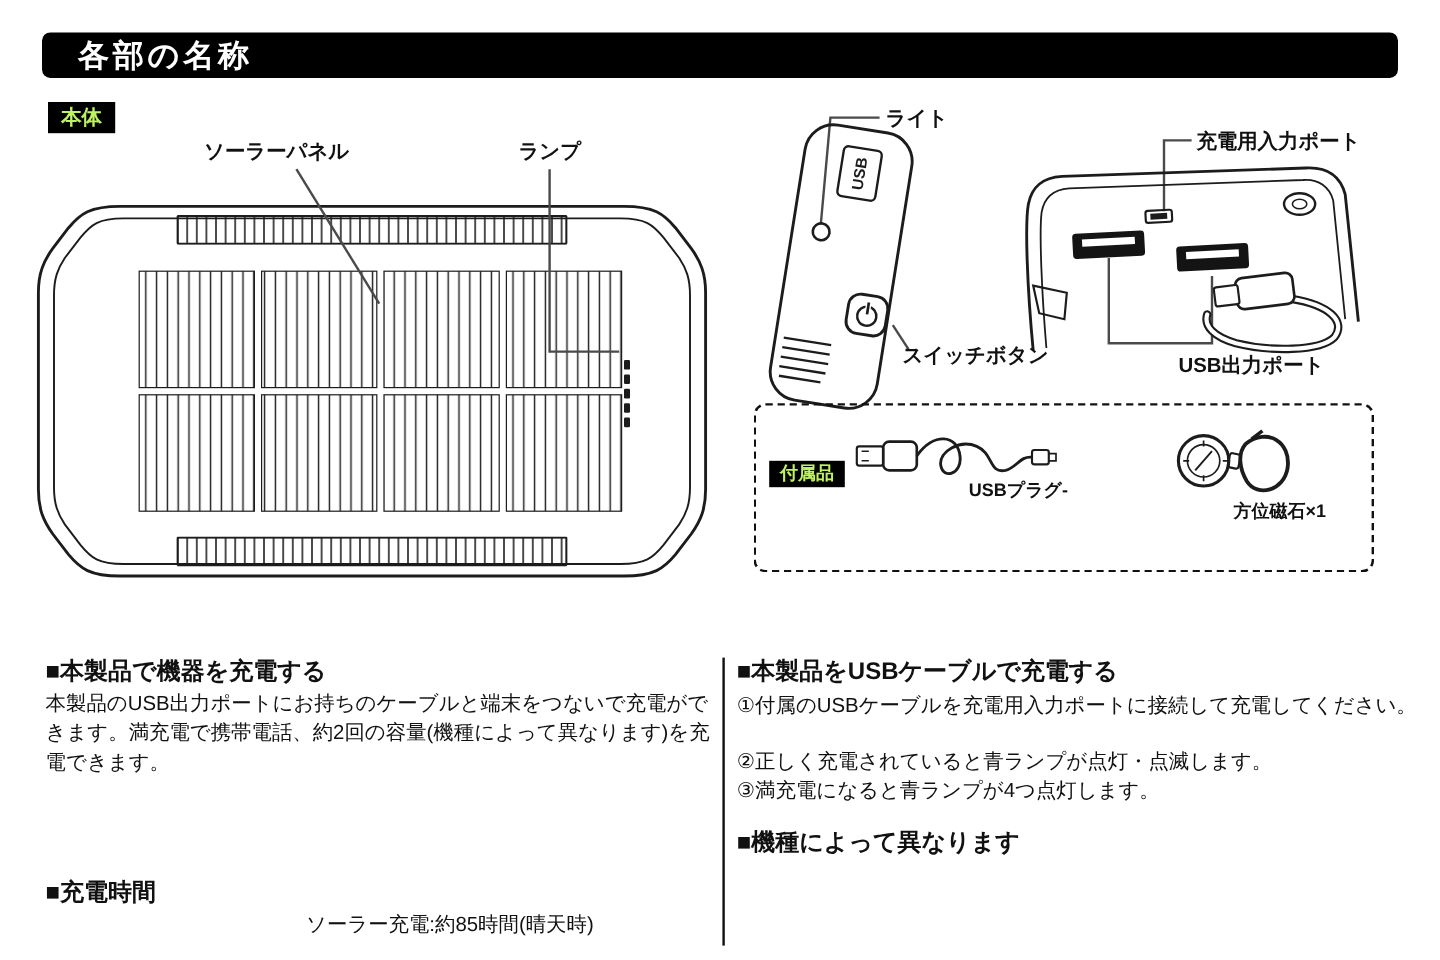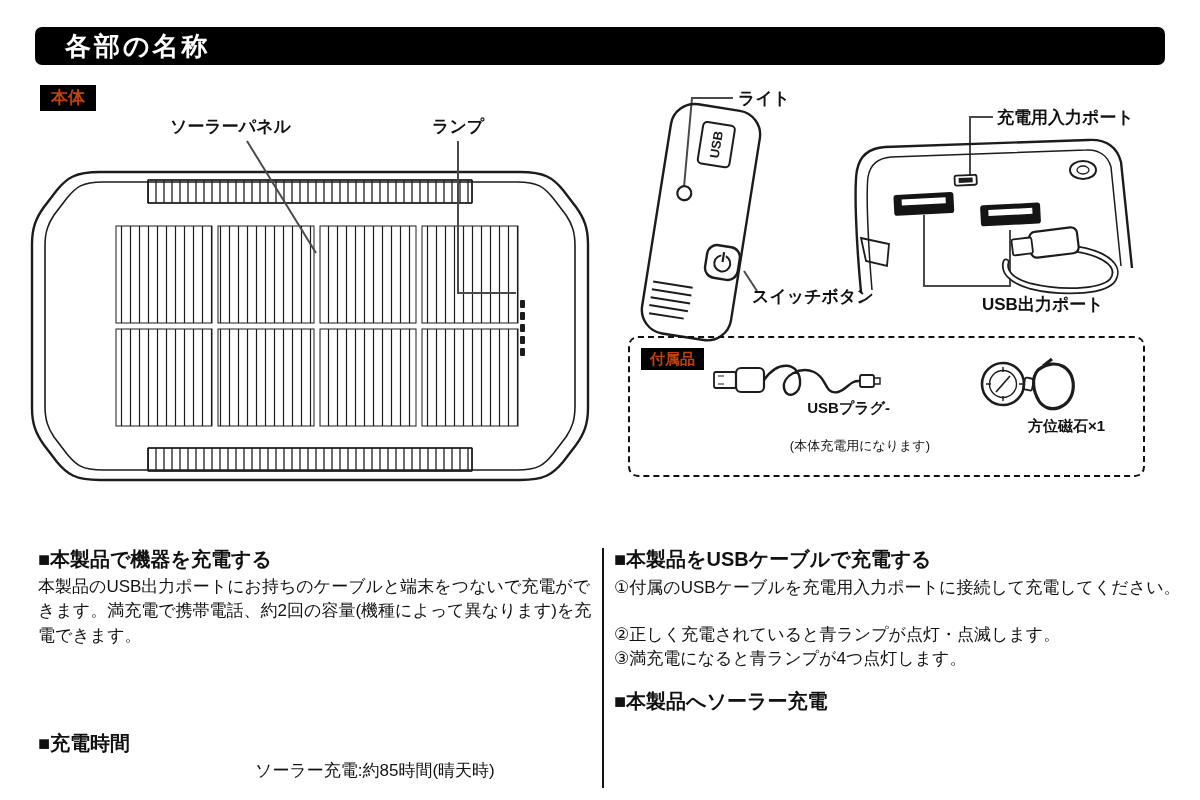"本体" .badge { color: #c2410c -> #bef264 }
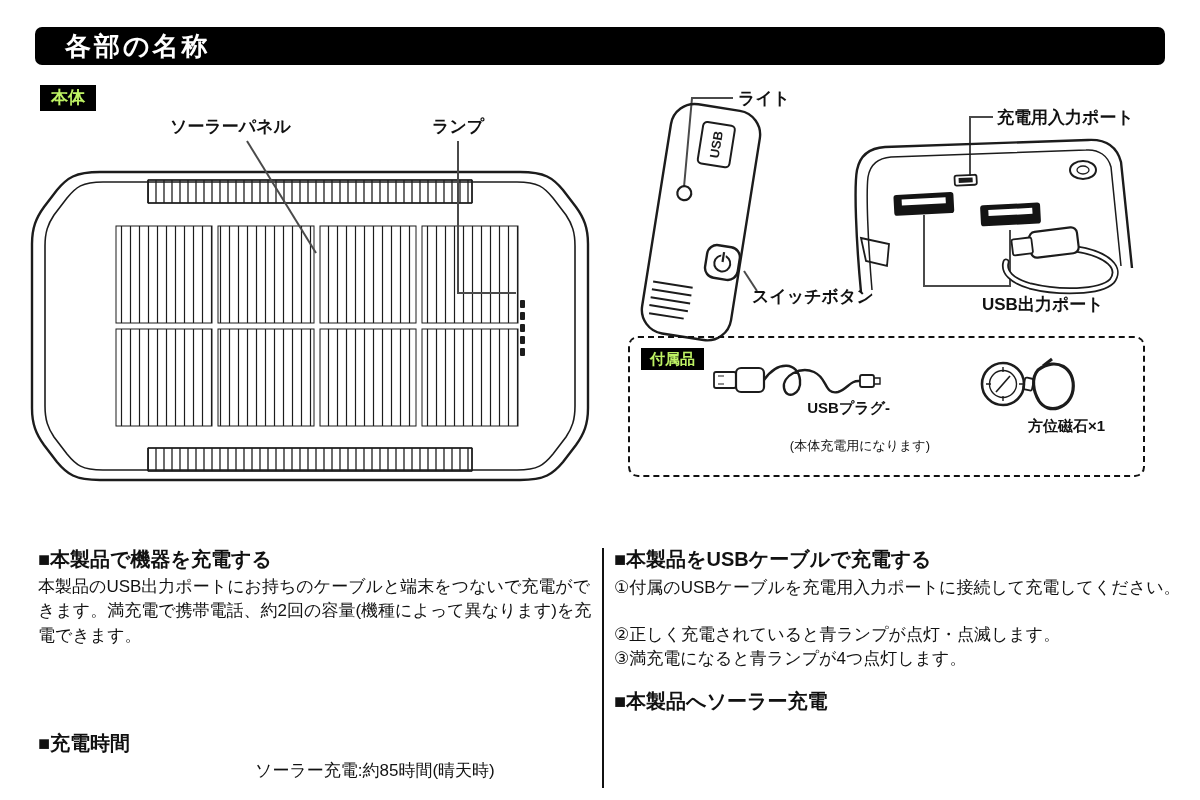"付属品" .badge.small { margin-top: none -> 36px }
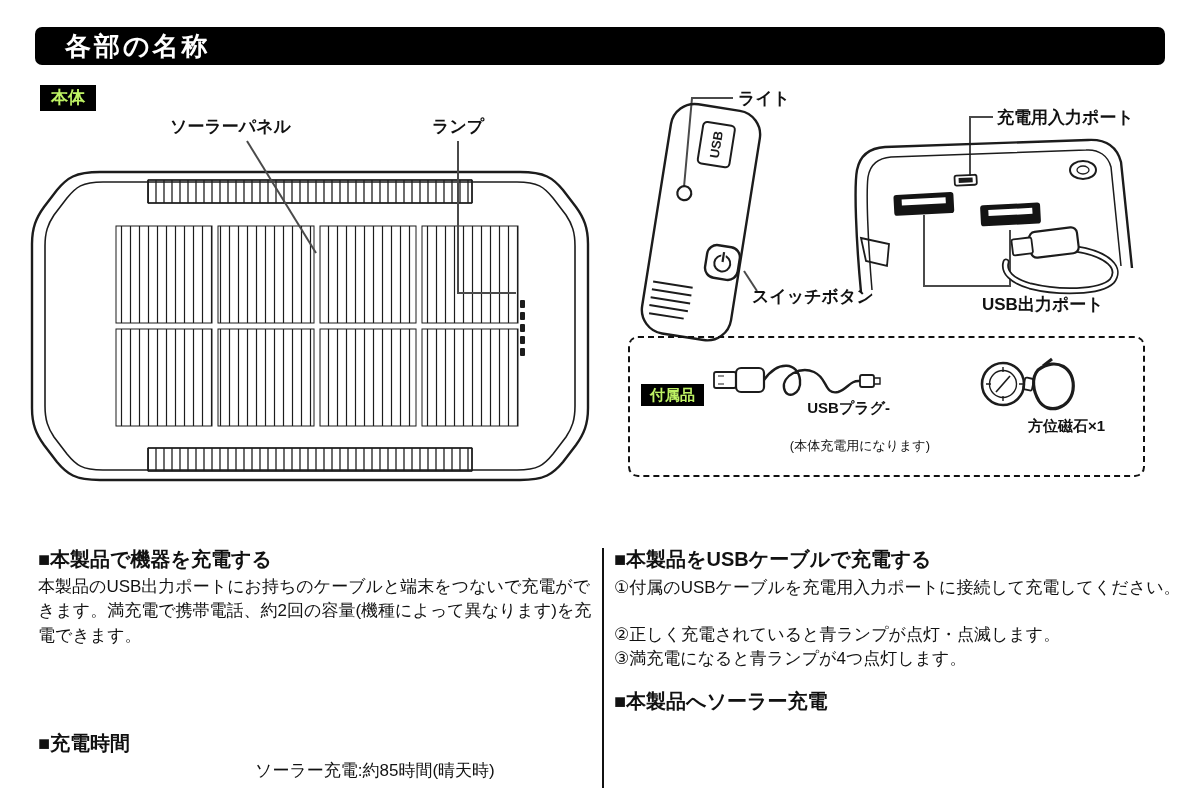"(本体充電用になります)" div.abs { html: <div>(本体充電用になります)</div> -> none }
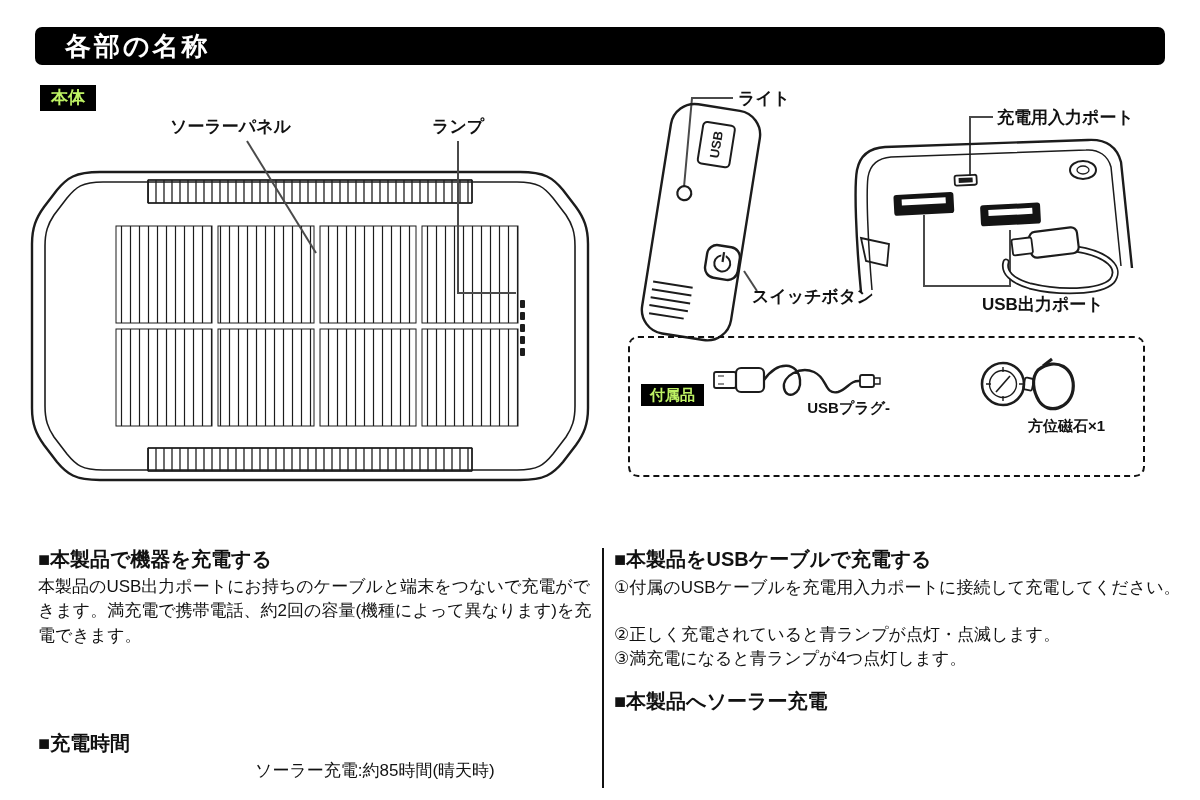"■本製品へソーラー充電" div.abs { text: 本製品へソーラー充電 -> 機種によって異なります }
